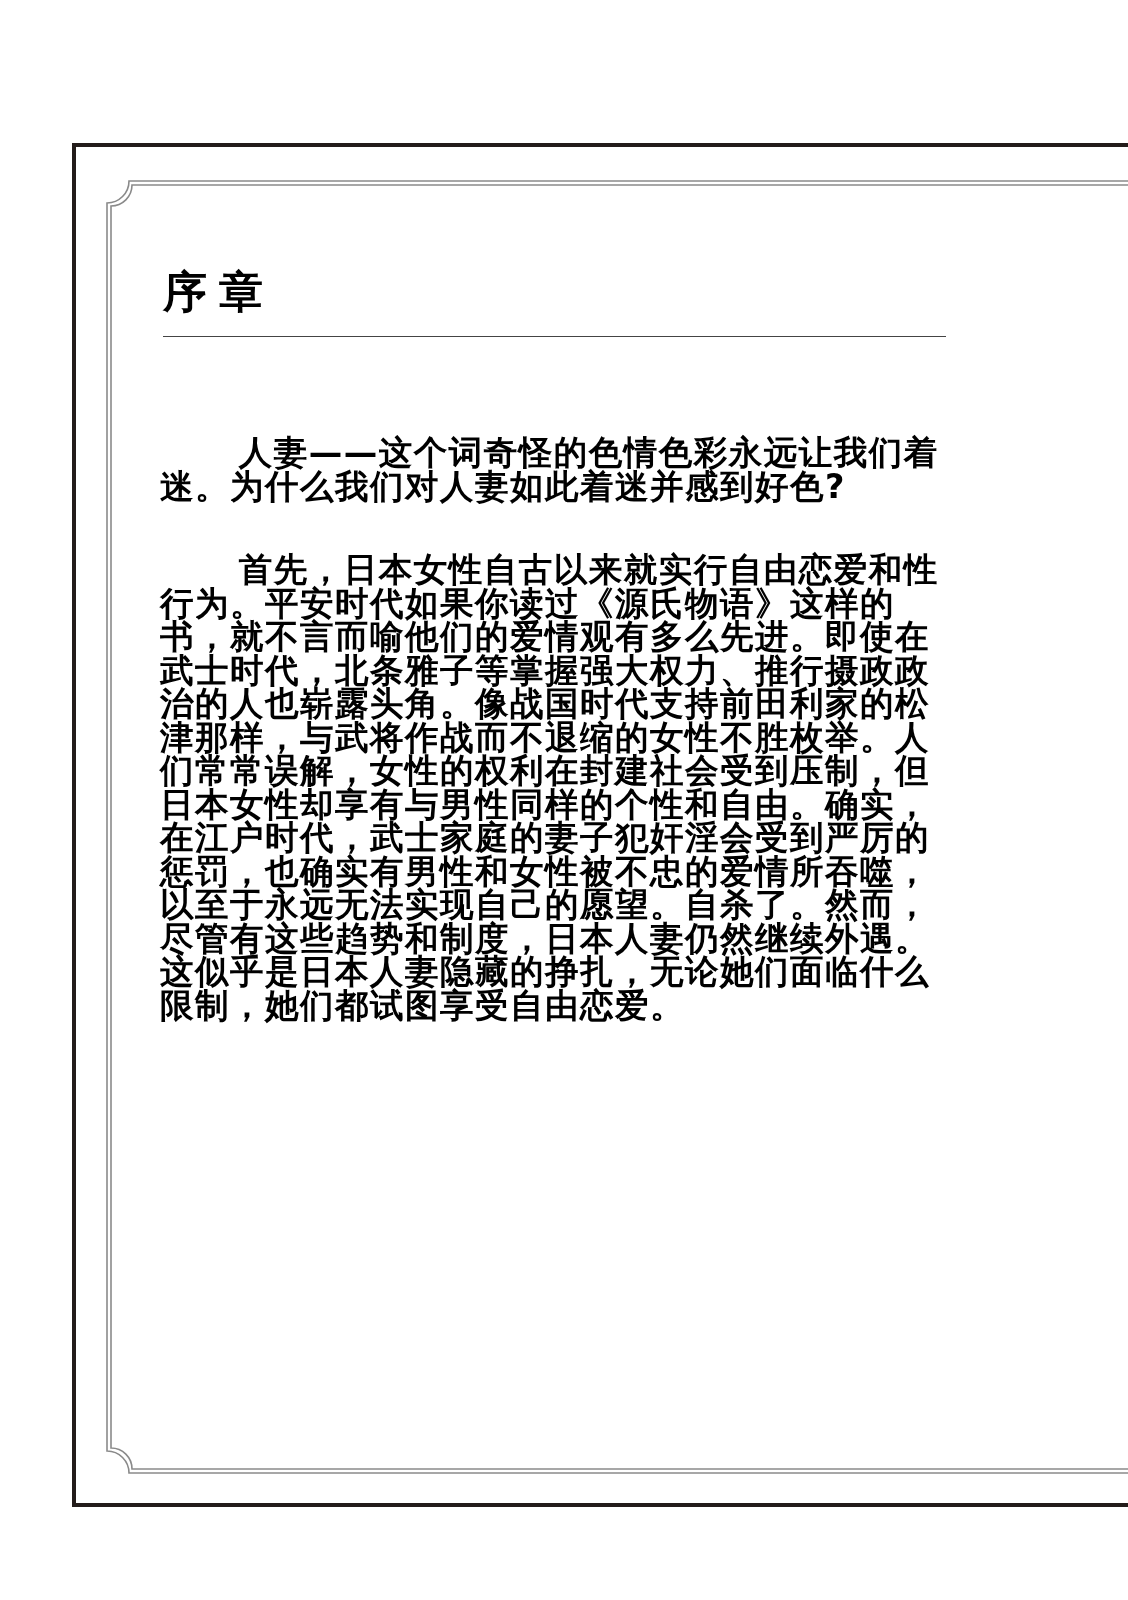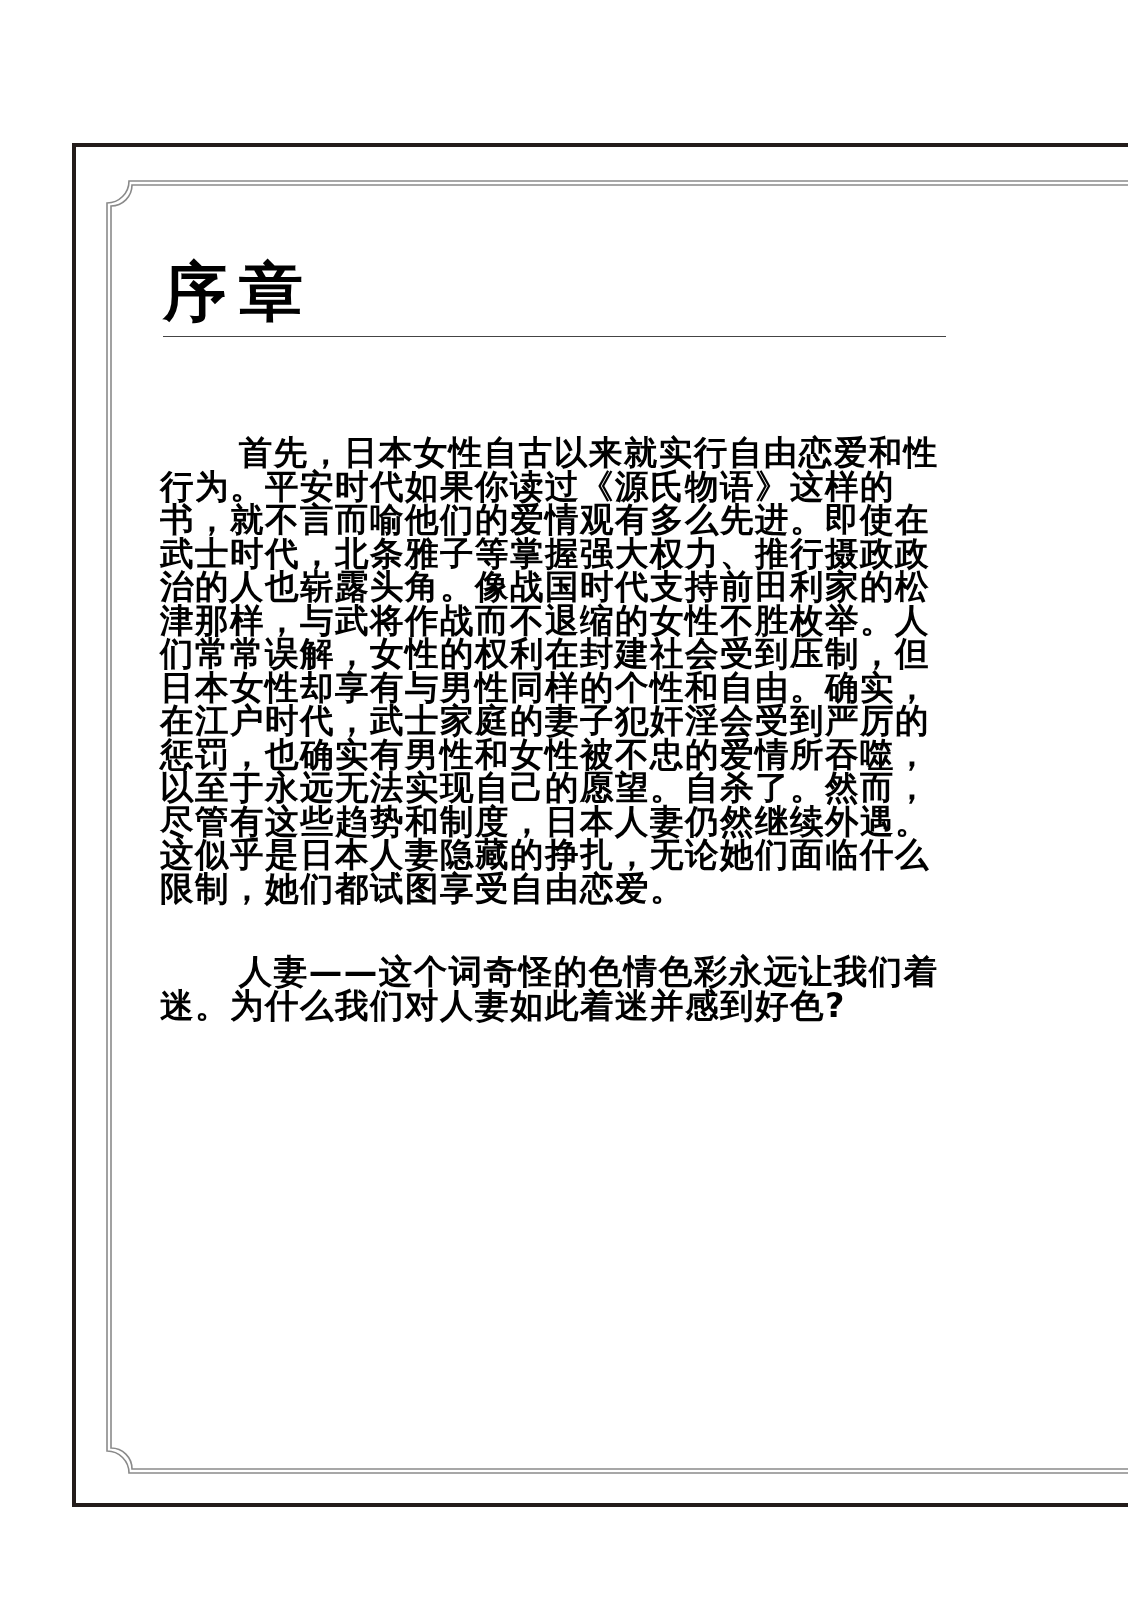"序章" .title { font-size: 64px -> 44px }
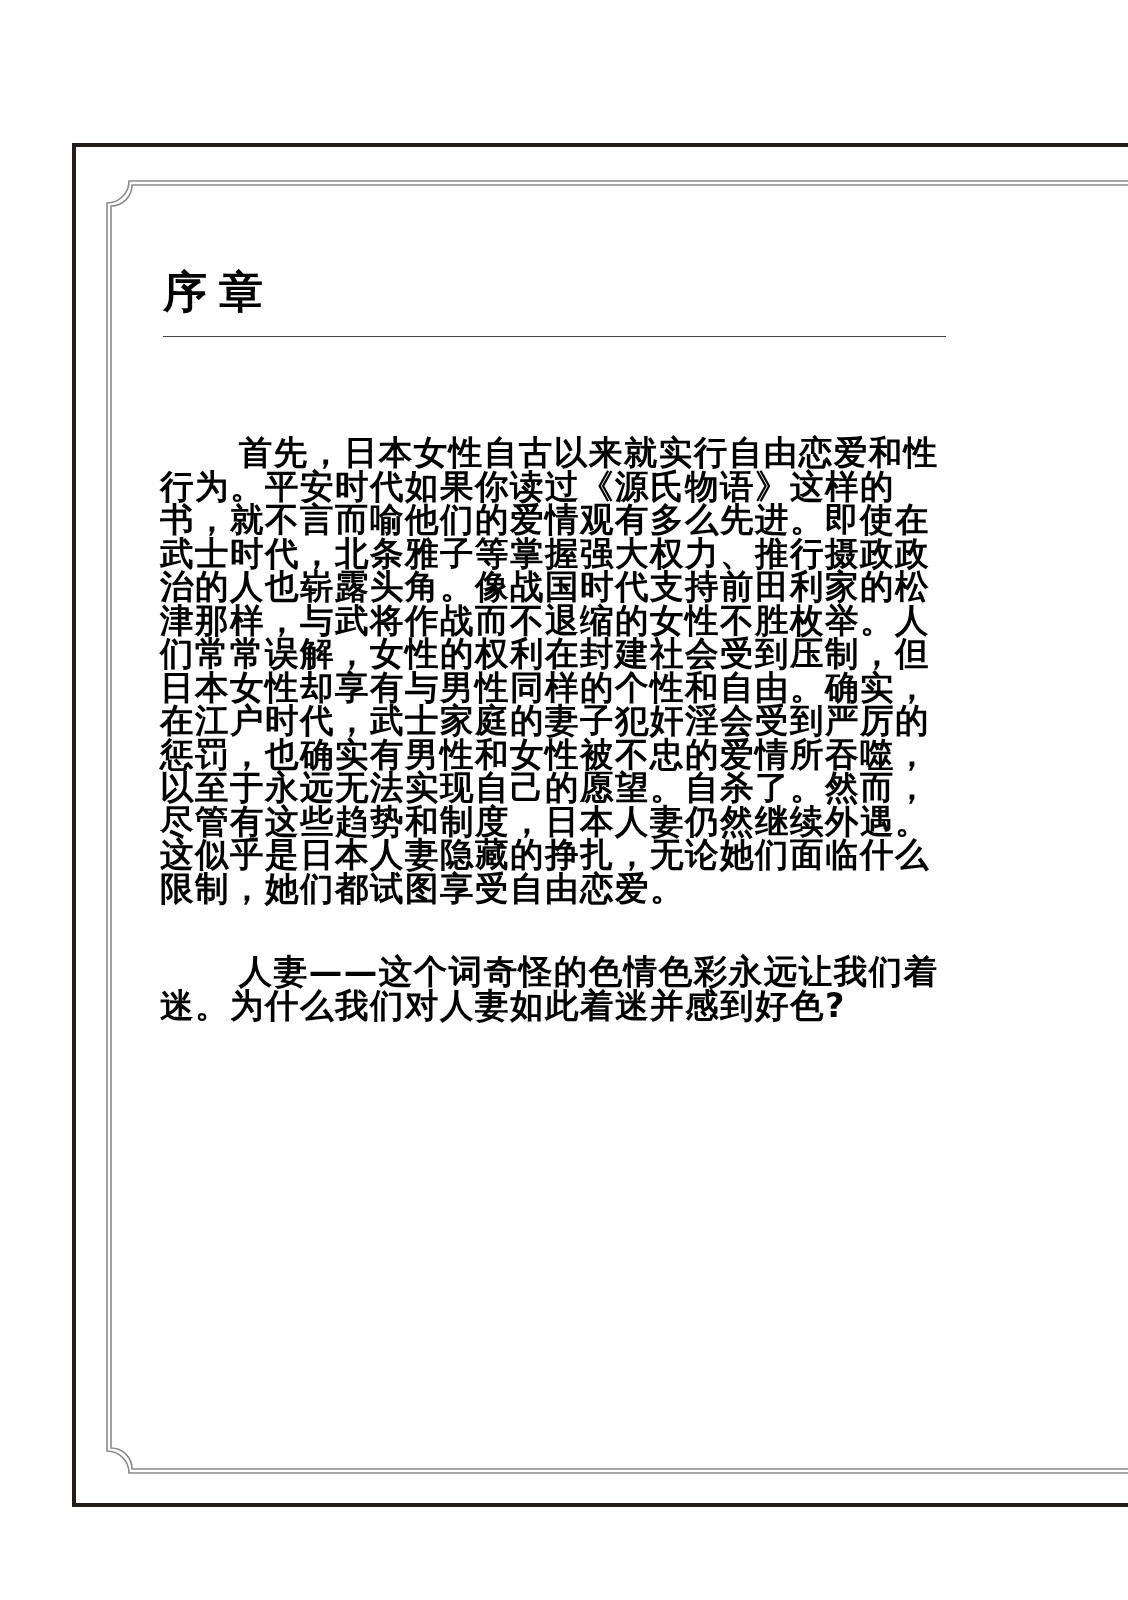"首先，日本女性自古以来就实行自由恋爱和性行为。平安时代如果你读过《源氏物语》这样" p.para { order: before "人妻——这个词奇怪的色情色彩永远让我们着迷。为什么我们对人妻如此着迷并感到好色?" -> after "人妻——这个词奇怪的色情色彩永远让我们着迷。为什么我们对人妻如此着迷并感到好色?" }
